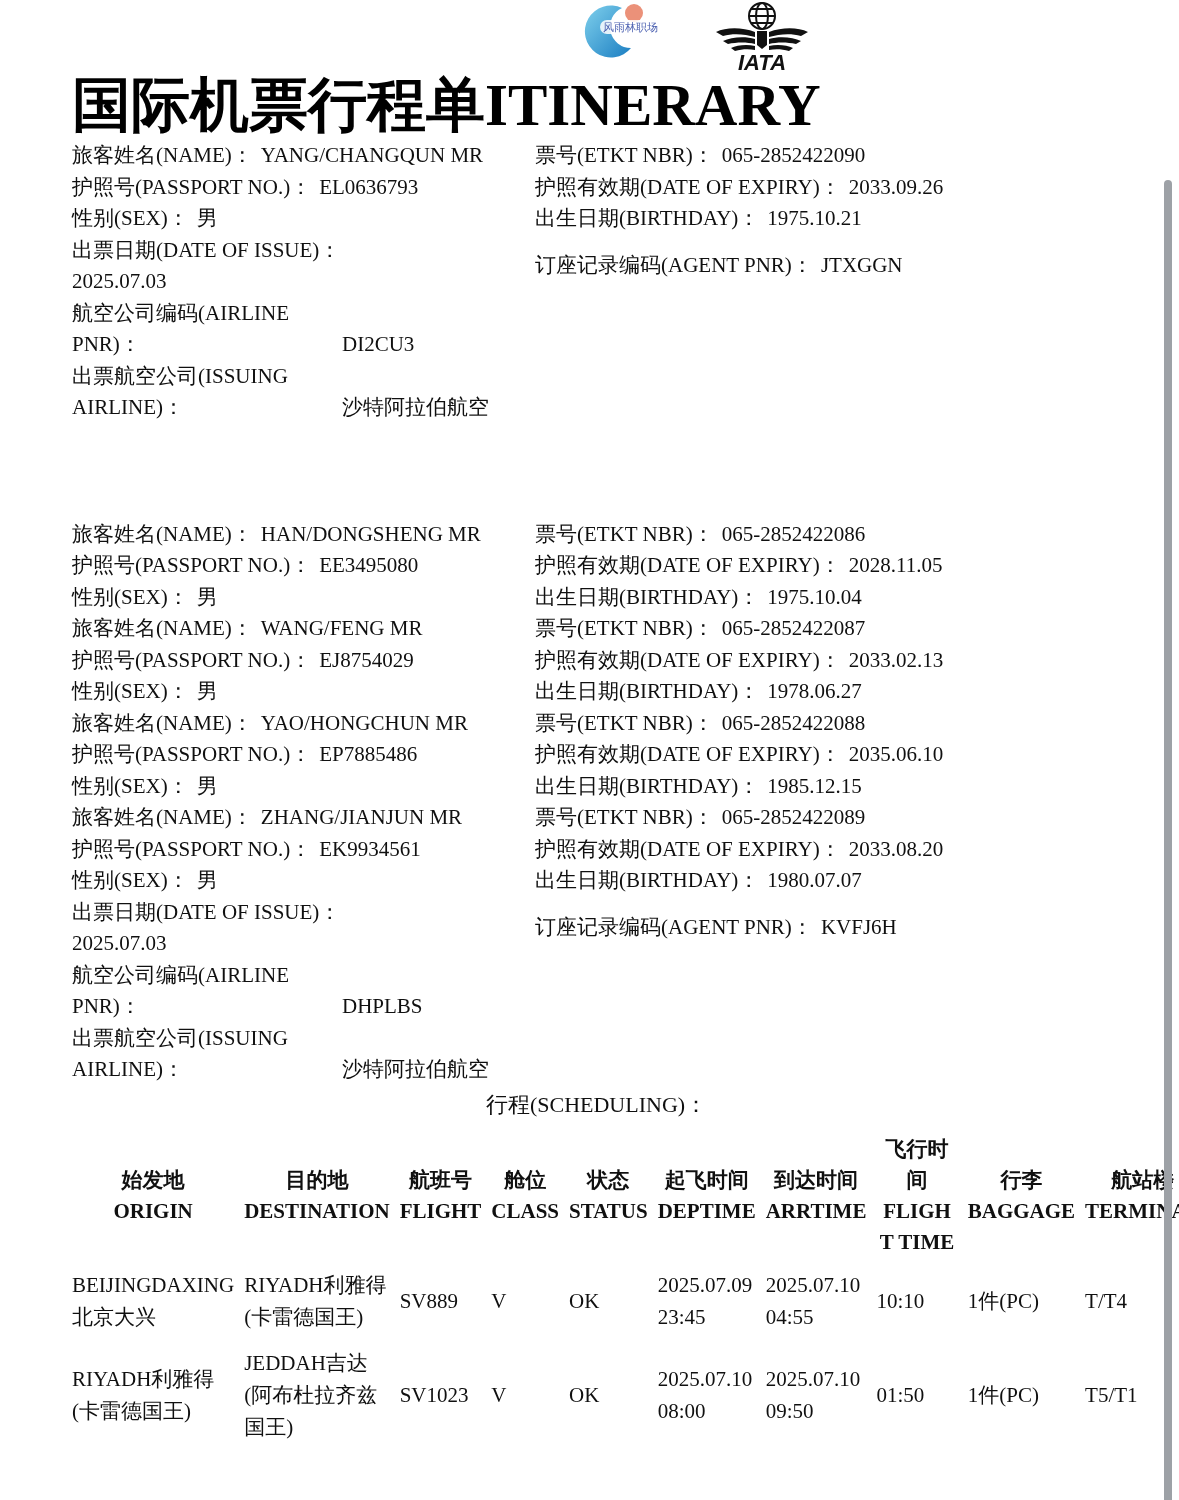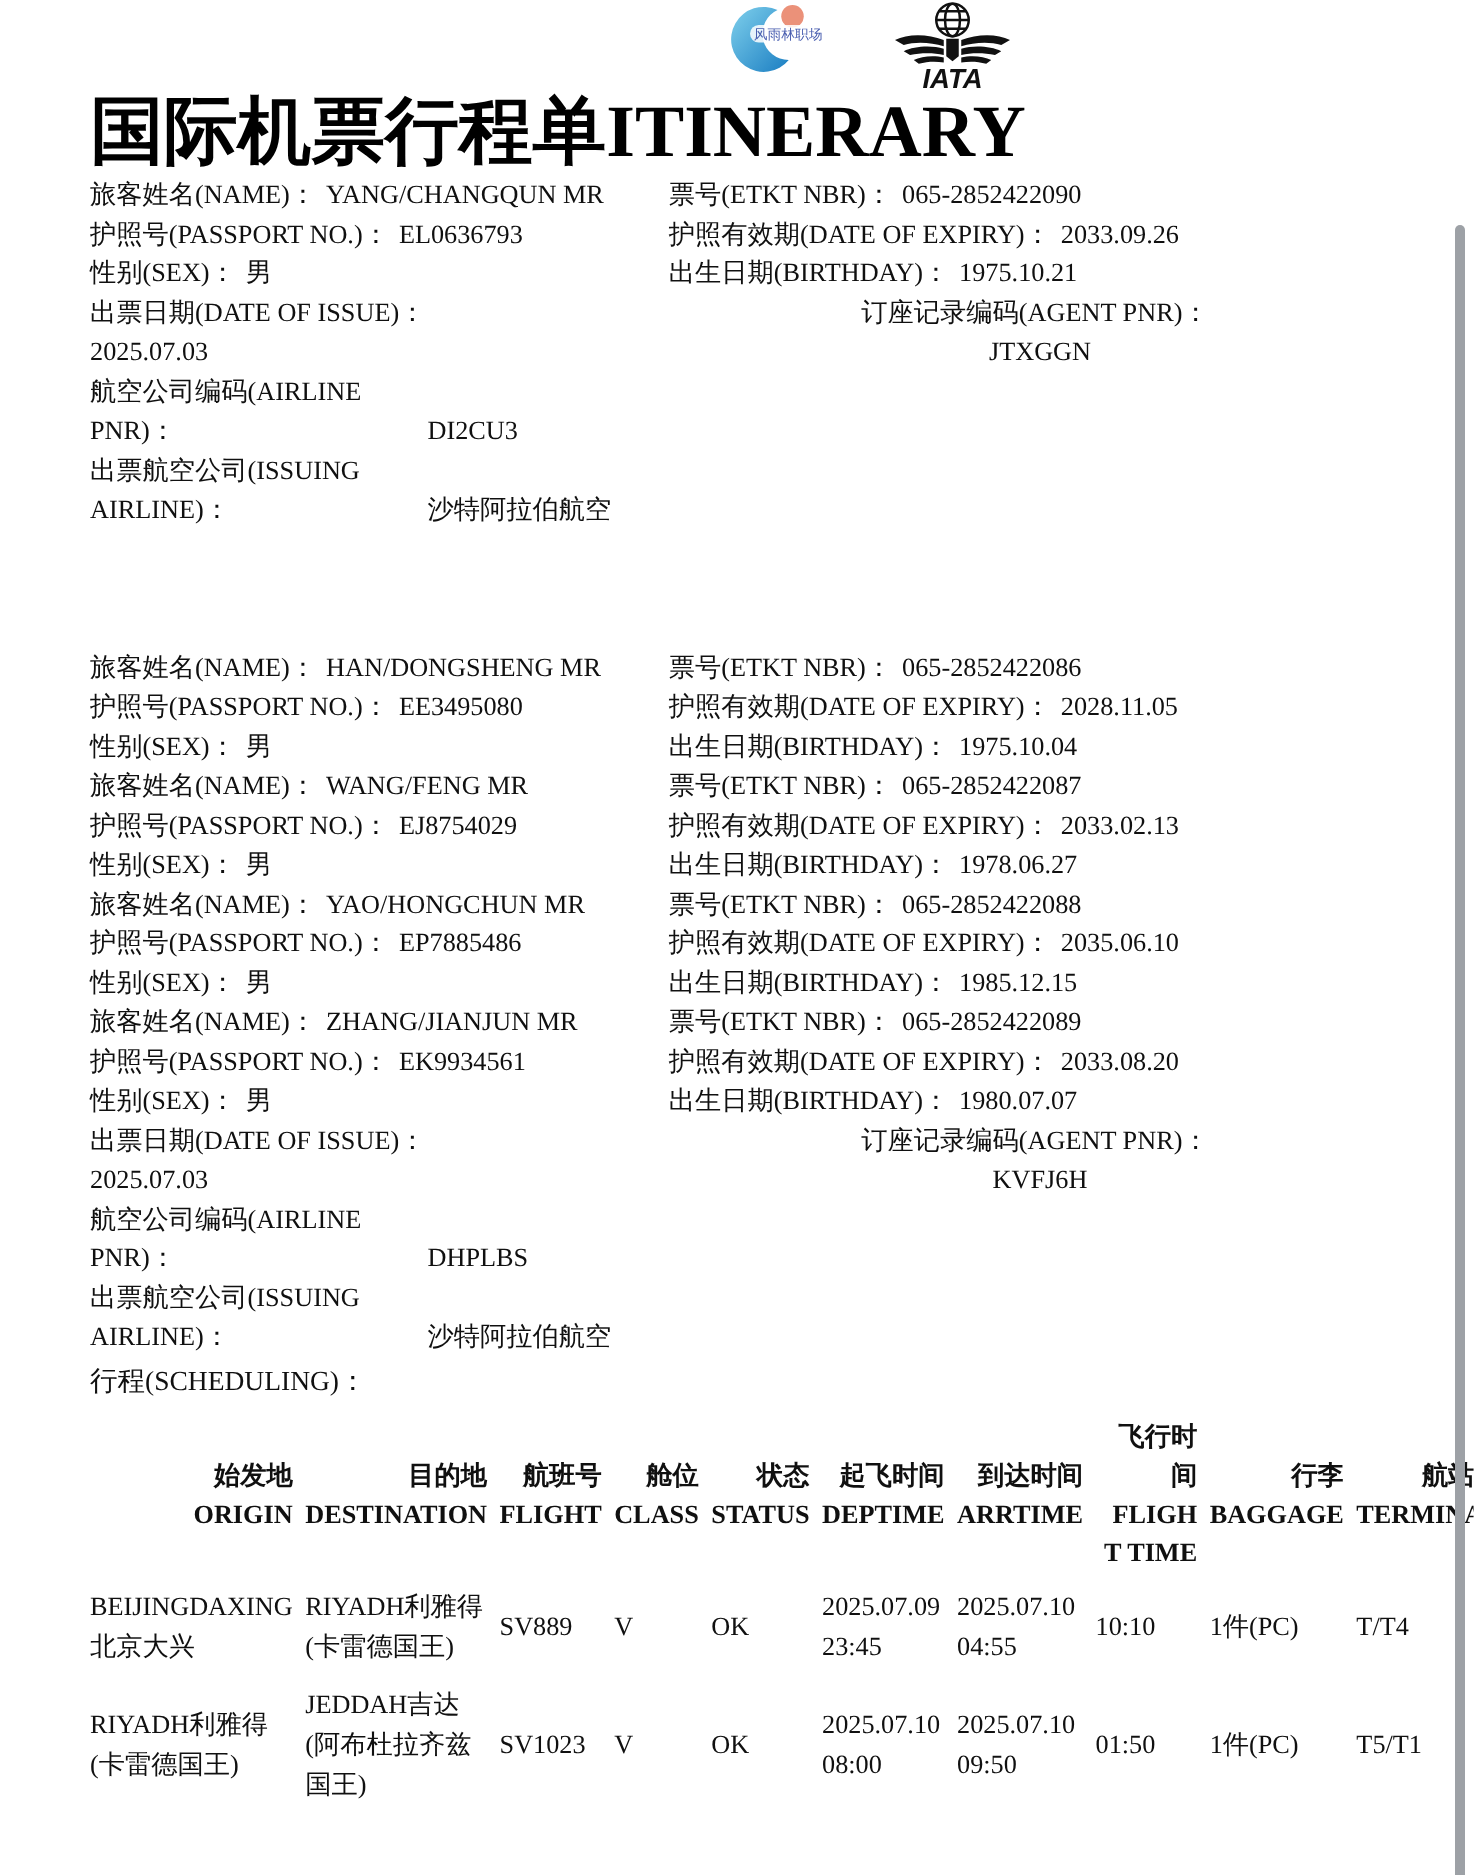"订座记录编码(AGENT PNR)：" .vcenter { flex-direction: column -> none }
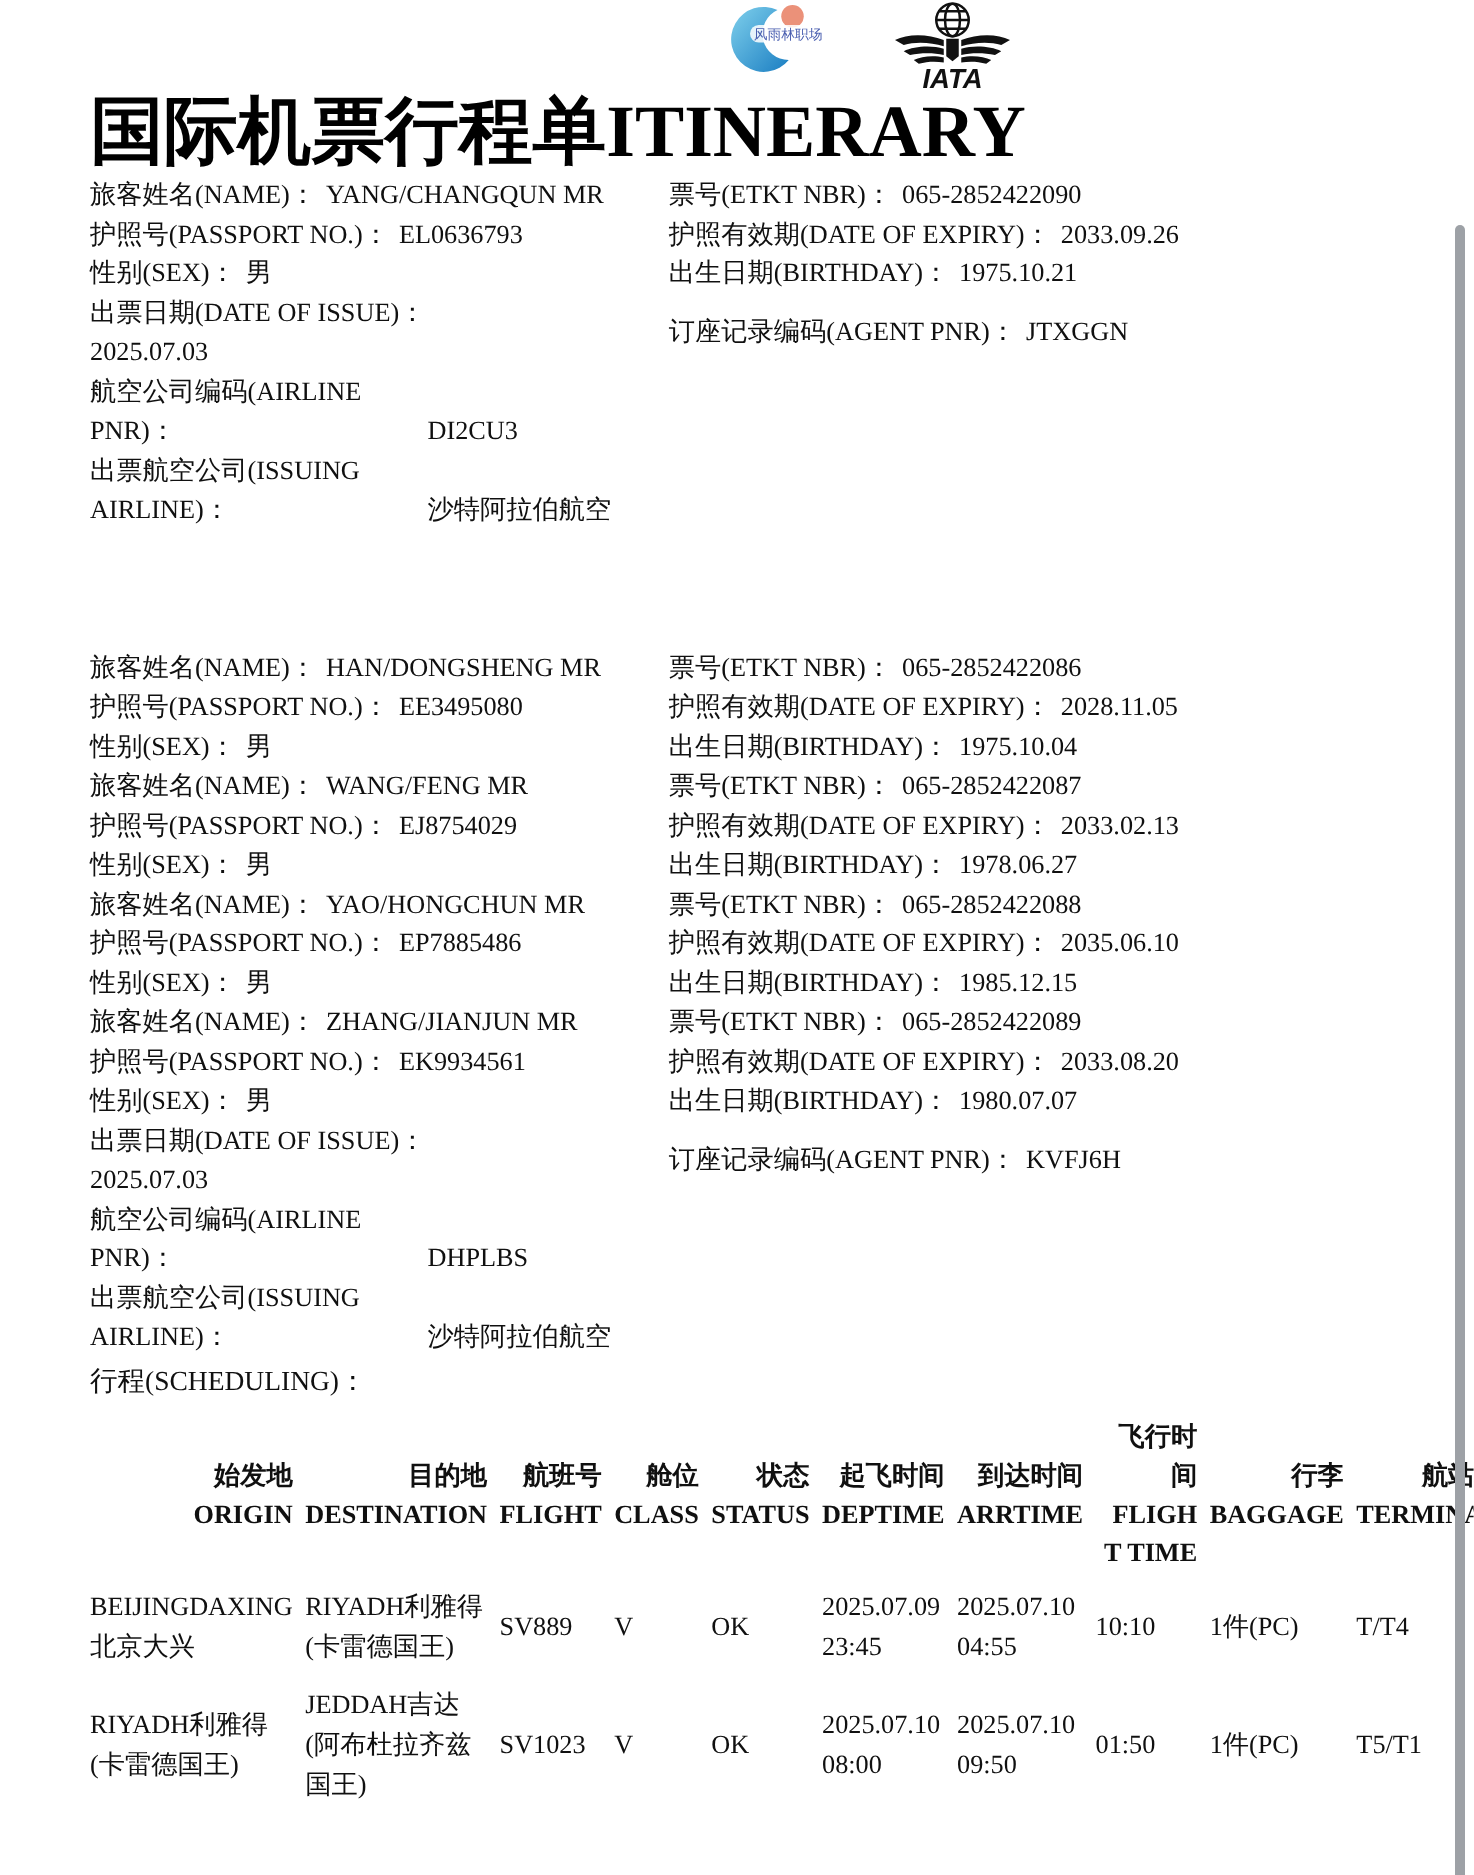"行程(SCHEDULING)：" .sched-title { text-align: none -> center }
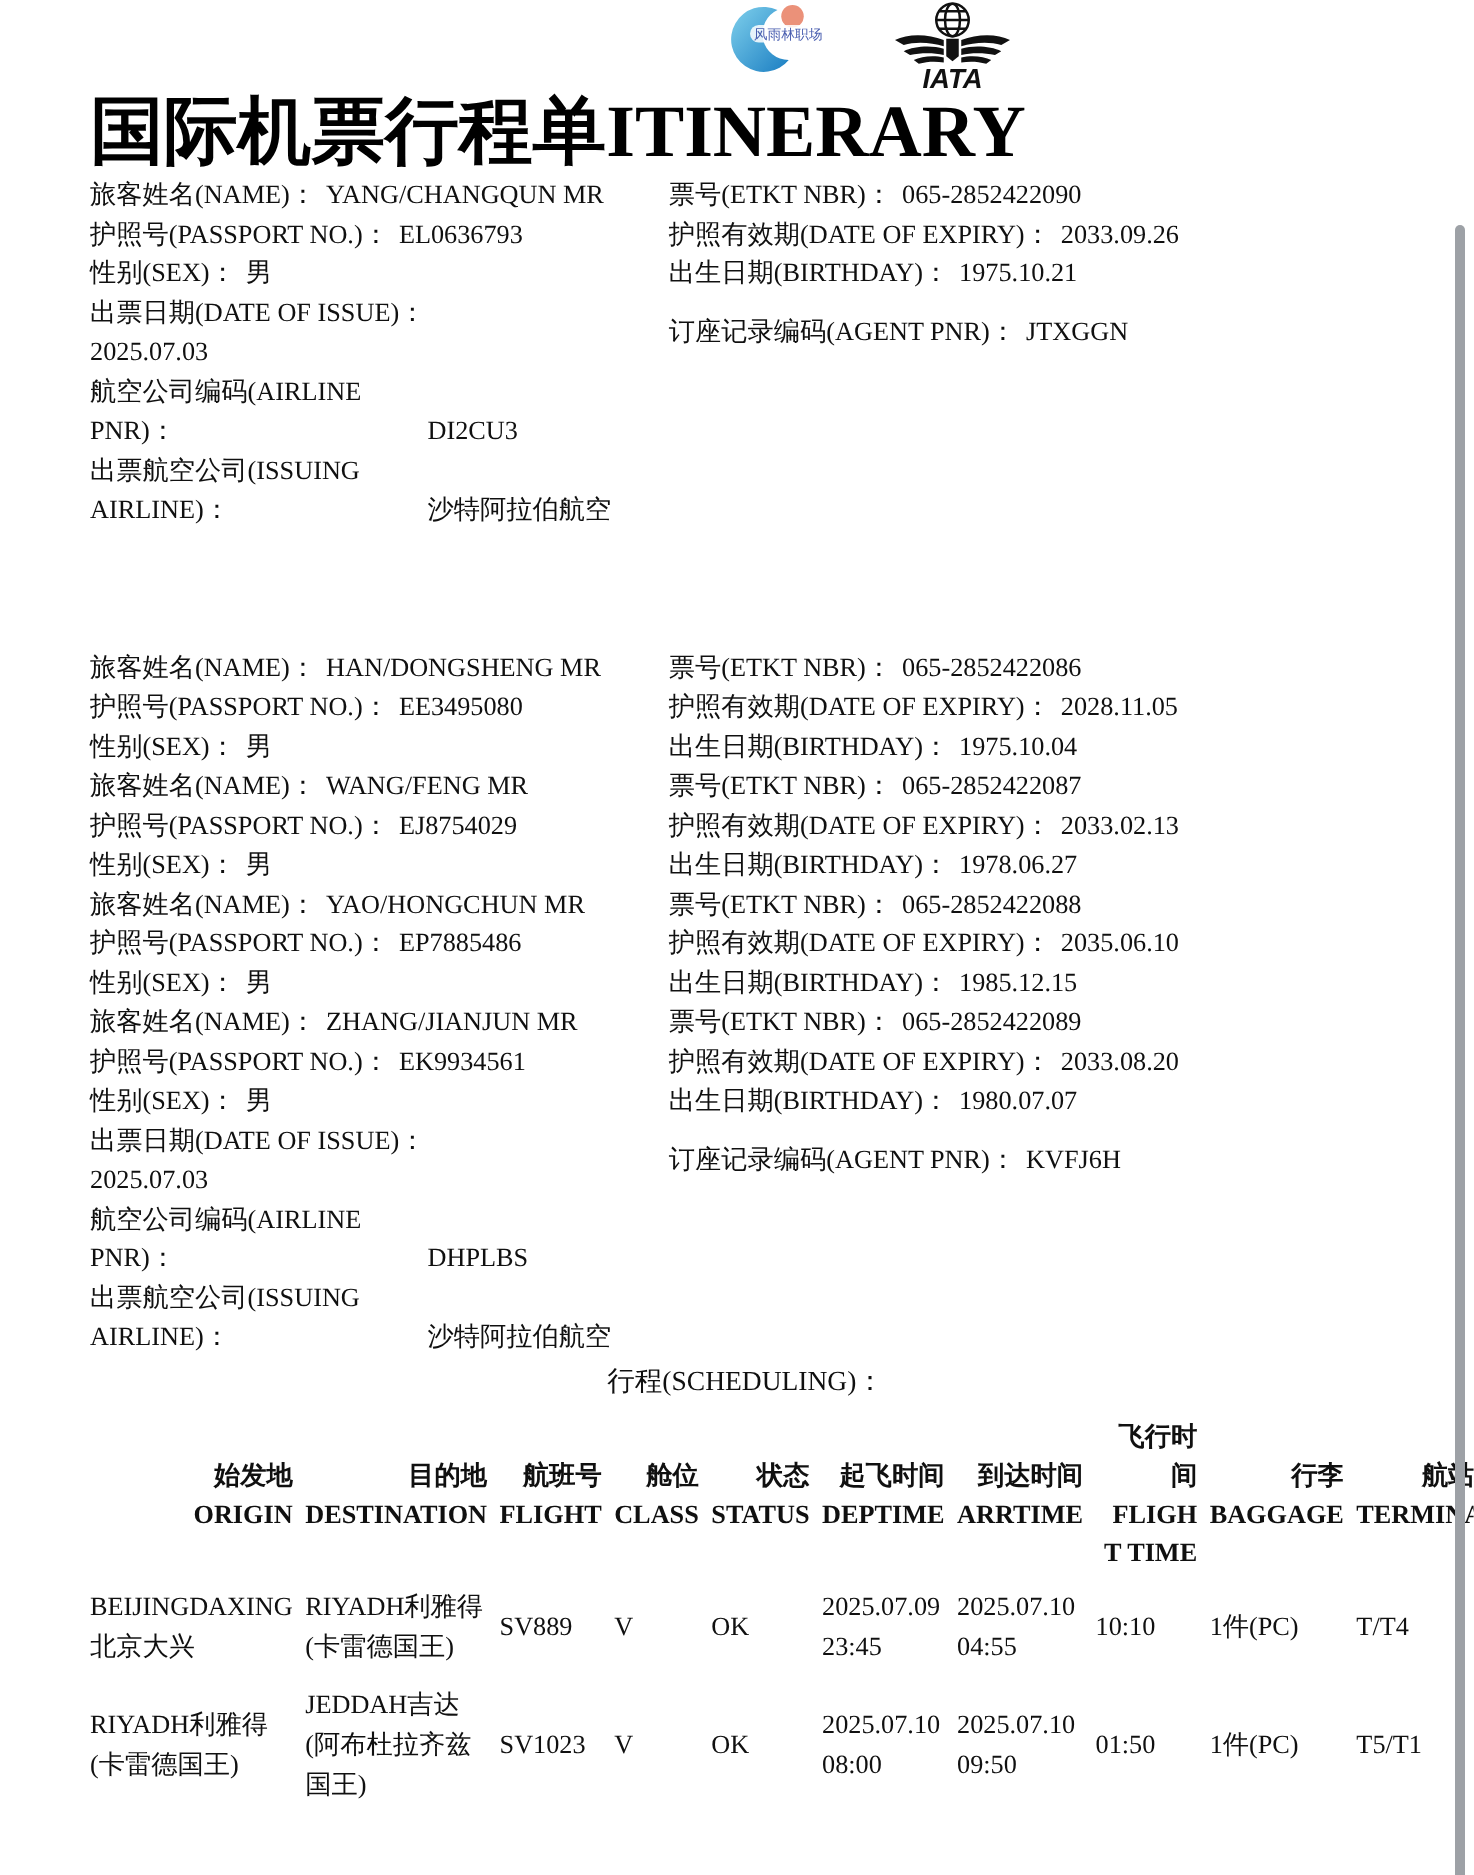"飞行时间" table.sched th { text-align: right -> center }
